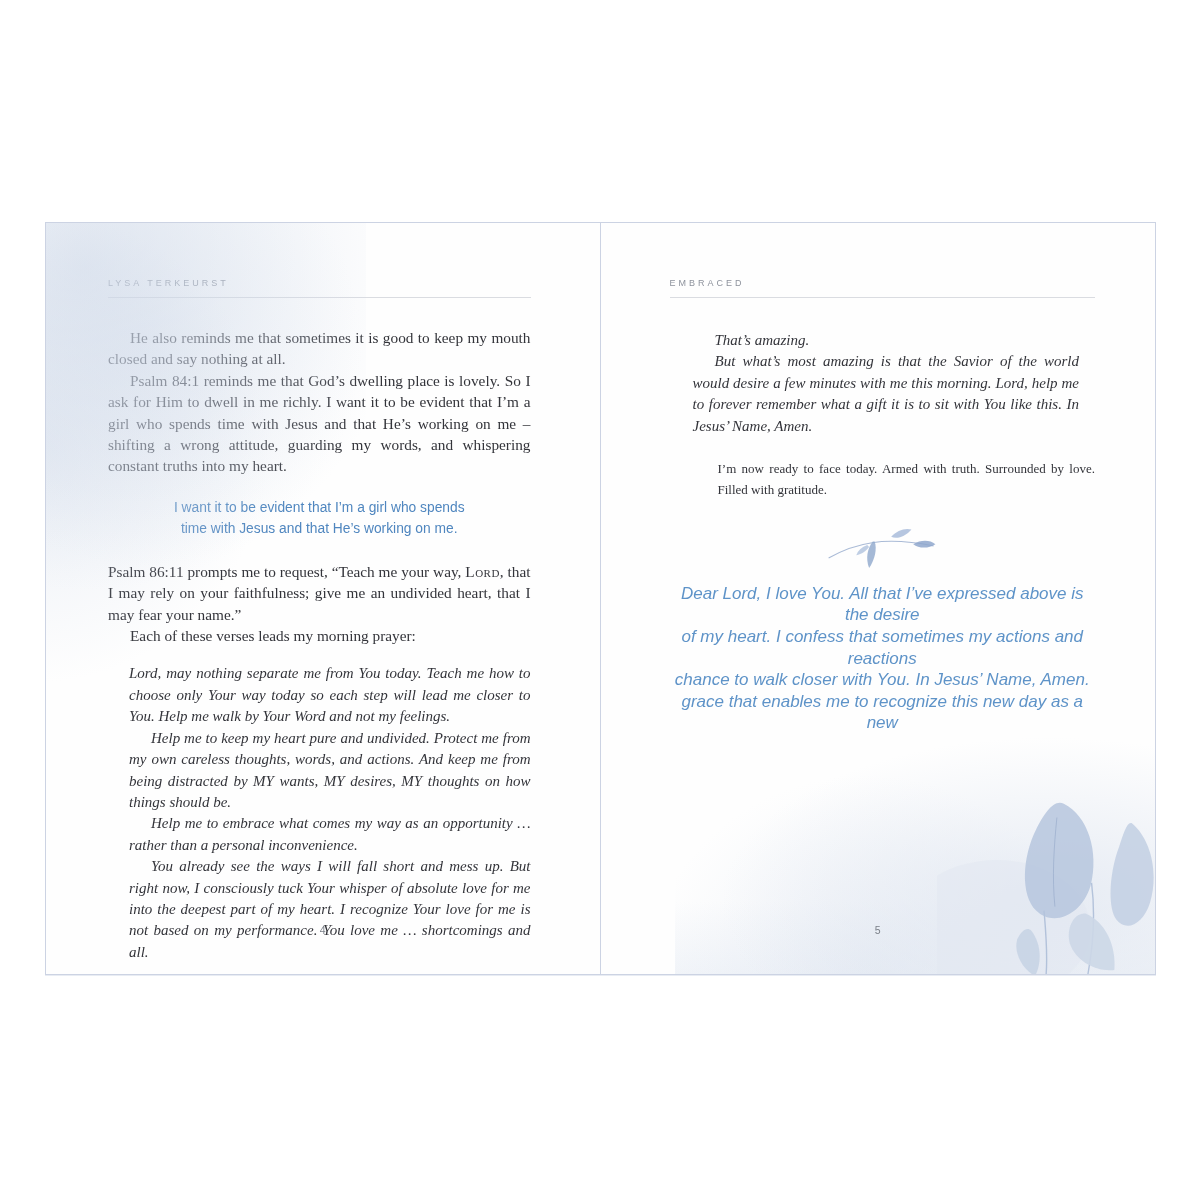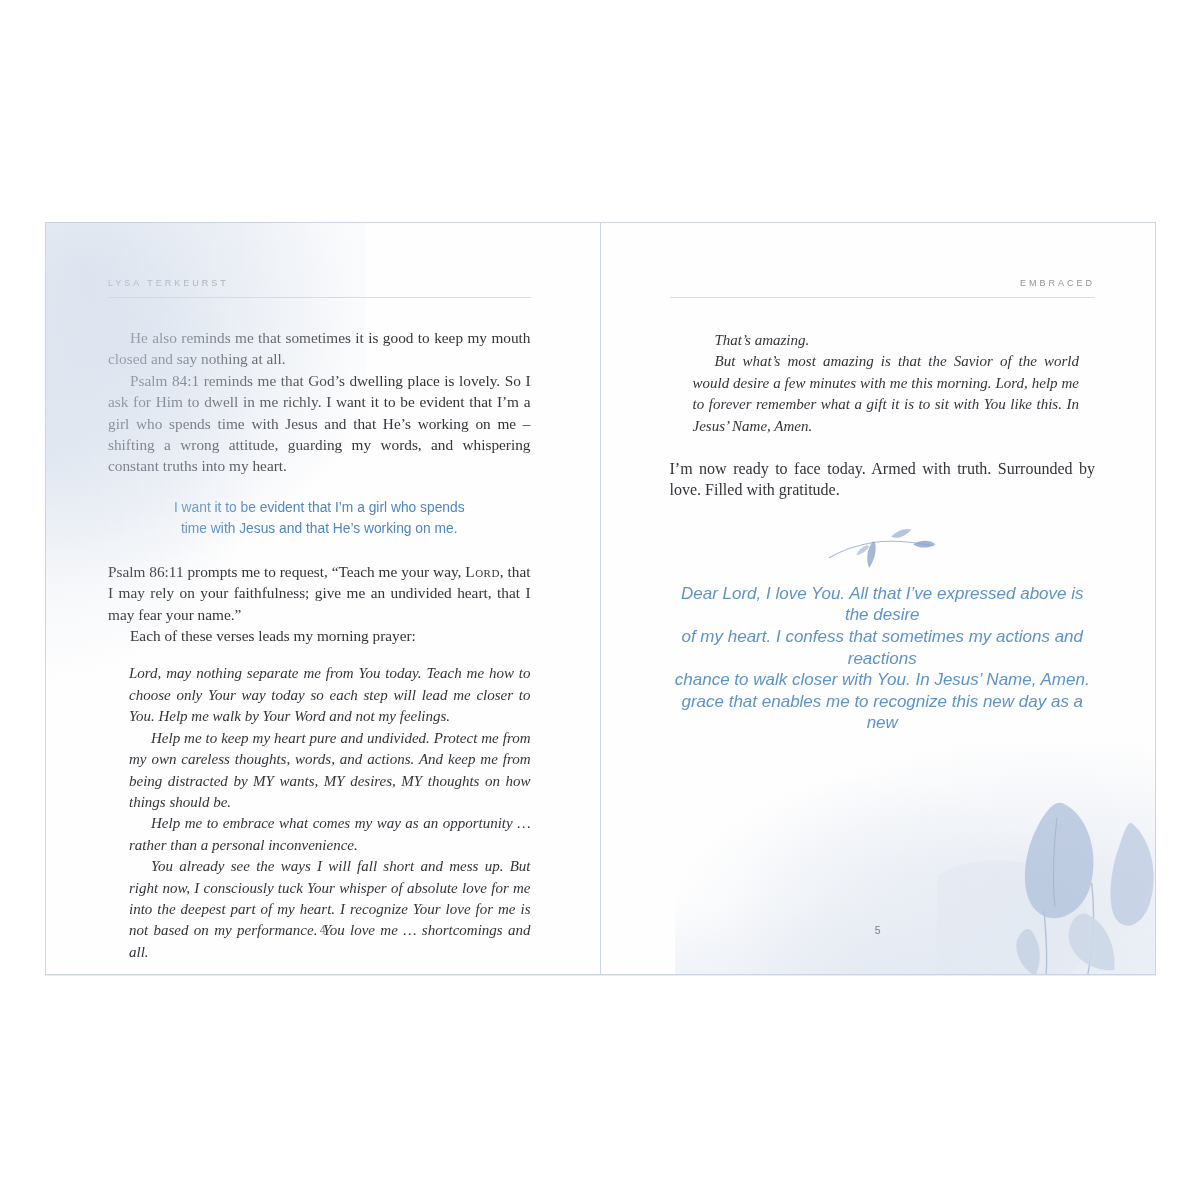"EMBRACED" .runhead.right { text-align: right -> none }
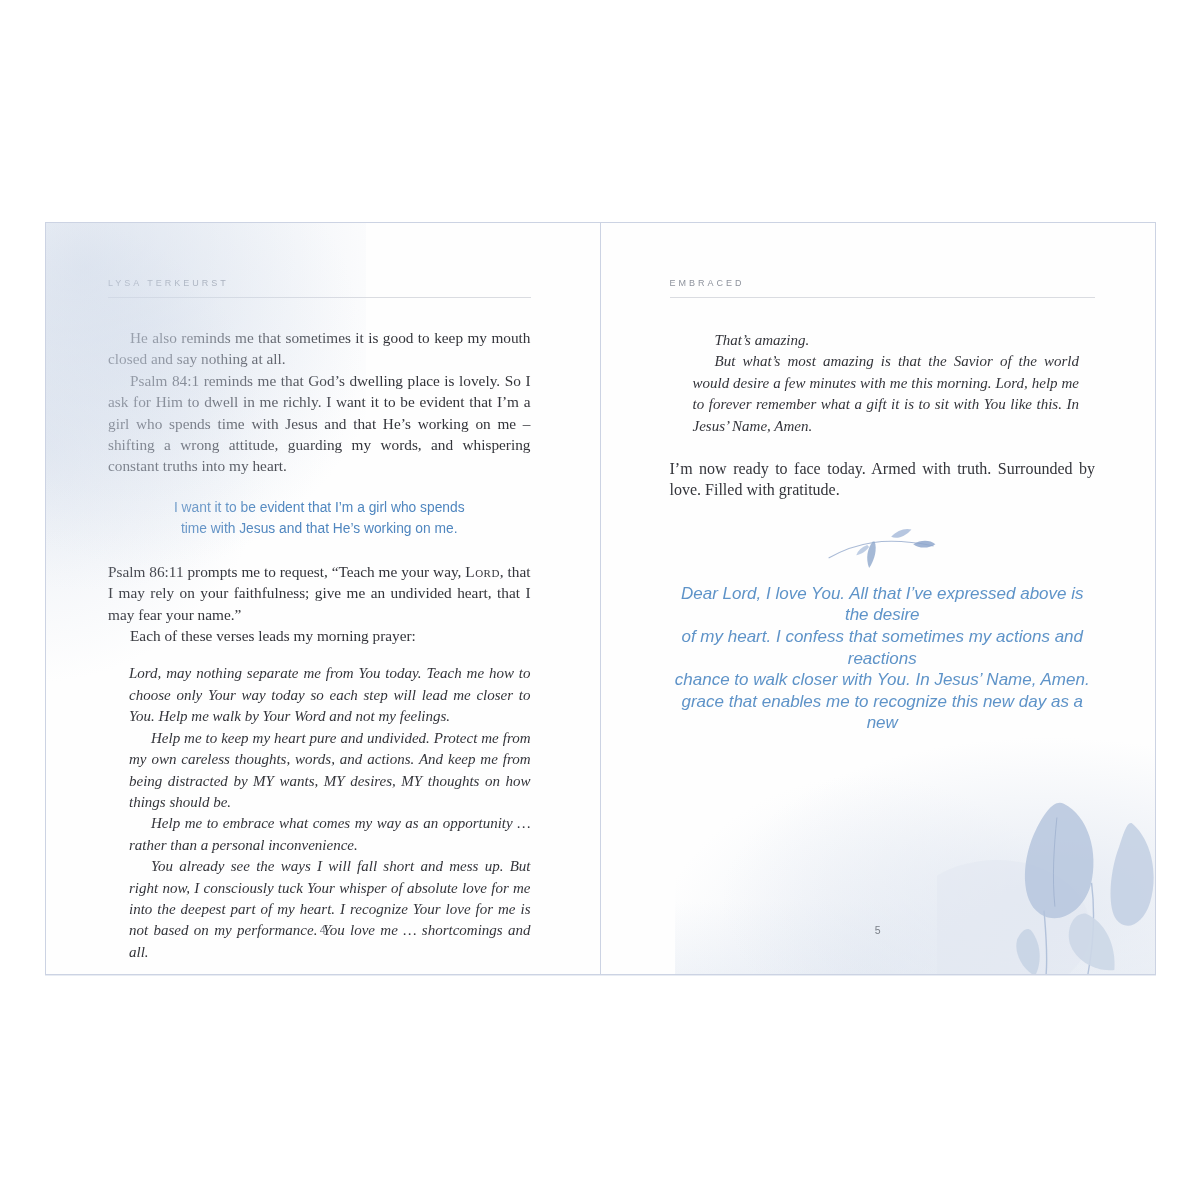"I’m now ready to face" .closingpara { font-size: 16px -> 13px; margin-left: none -> 48px }
